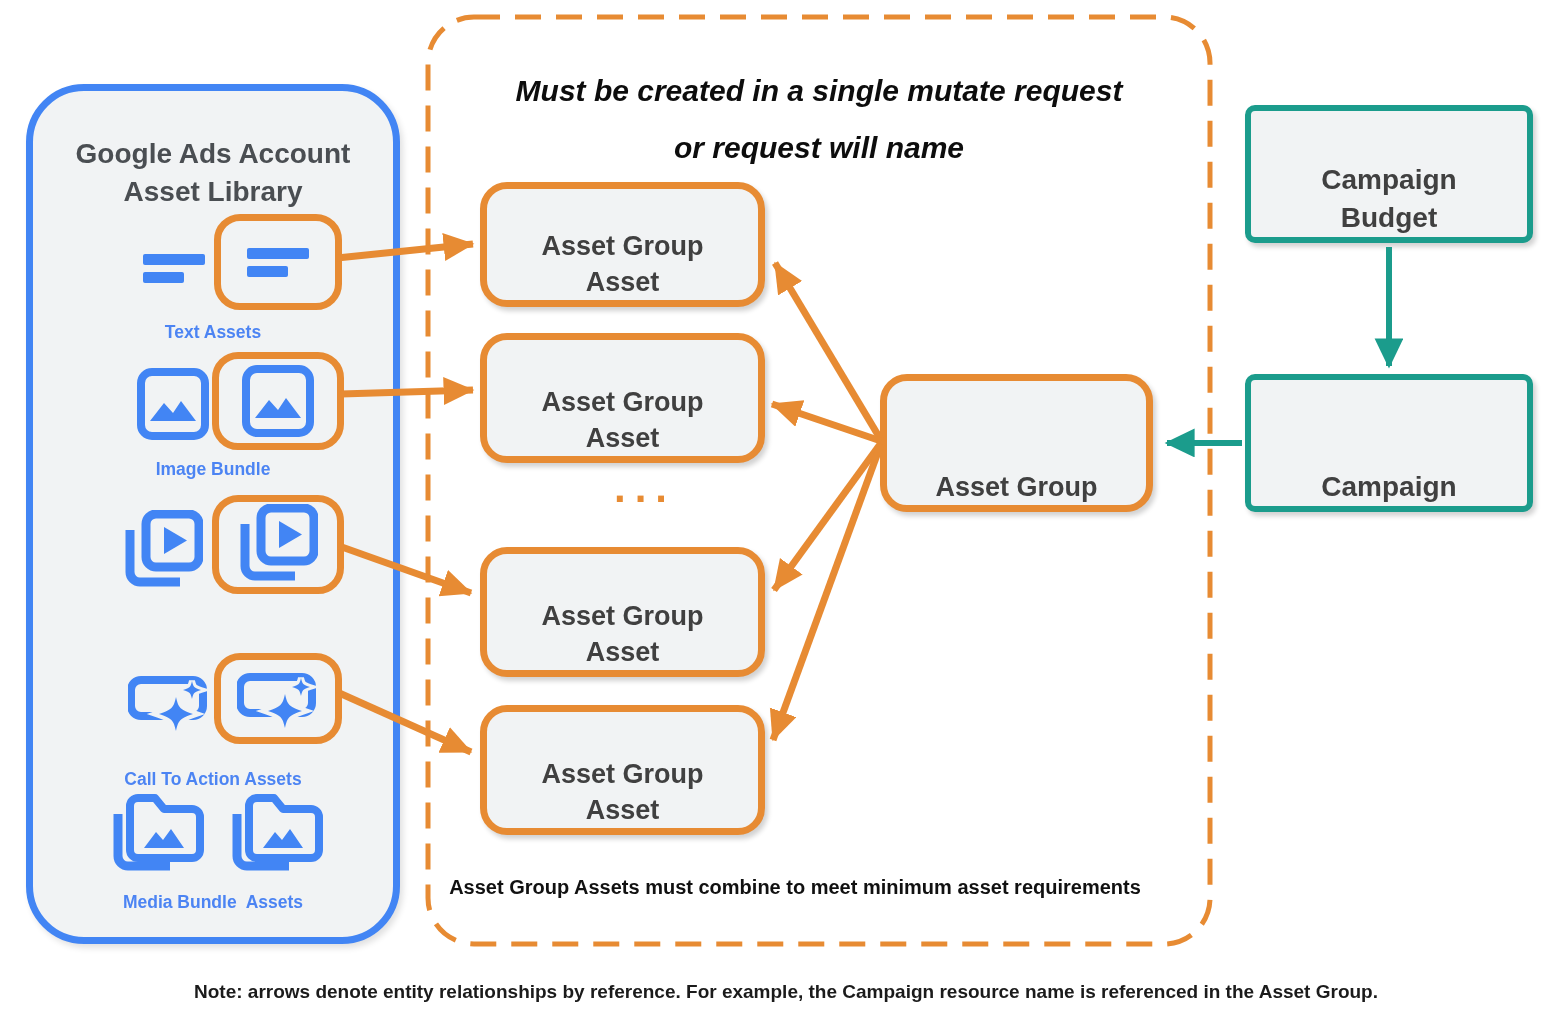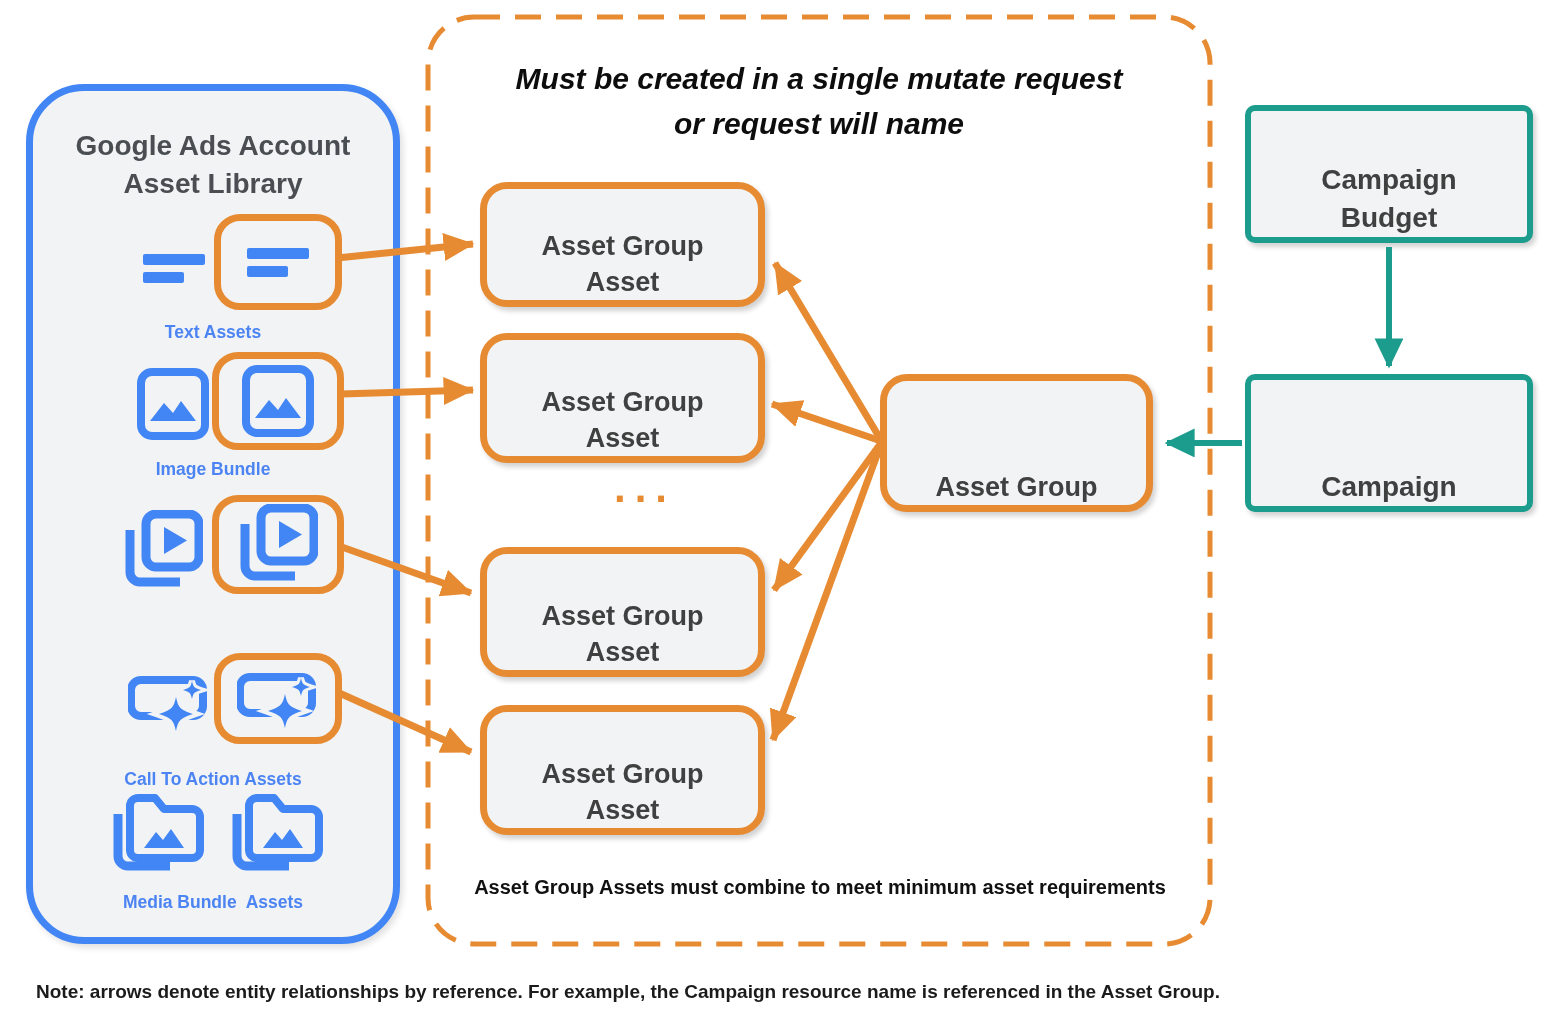"Must be created in a" .mutate-title span { margin-top: none -> 12px }
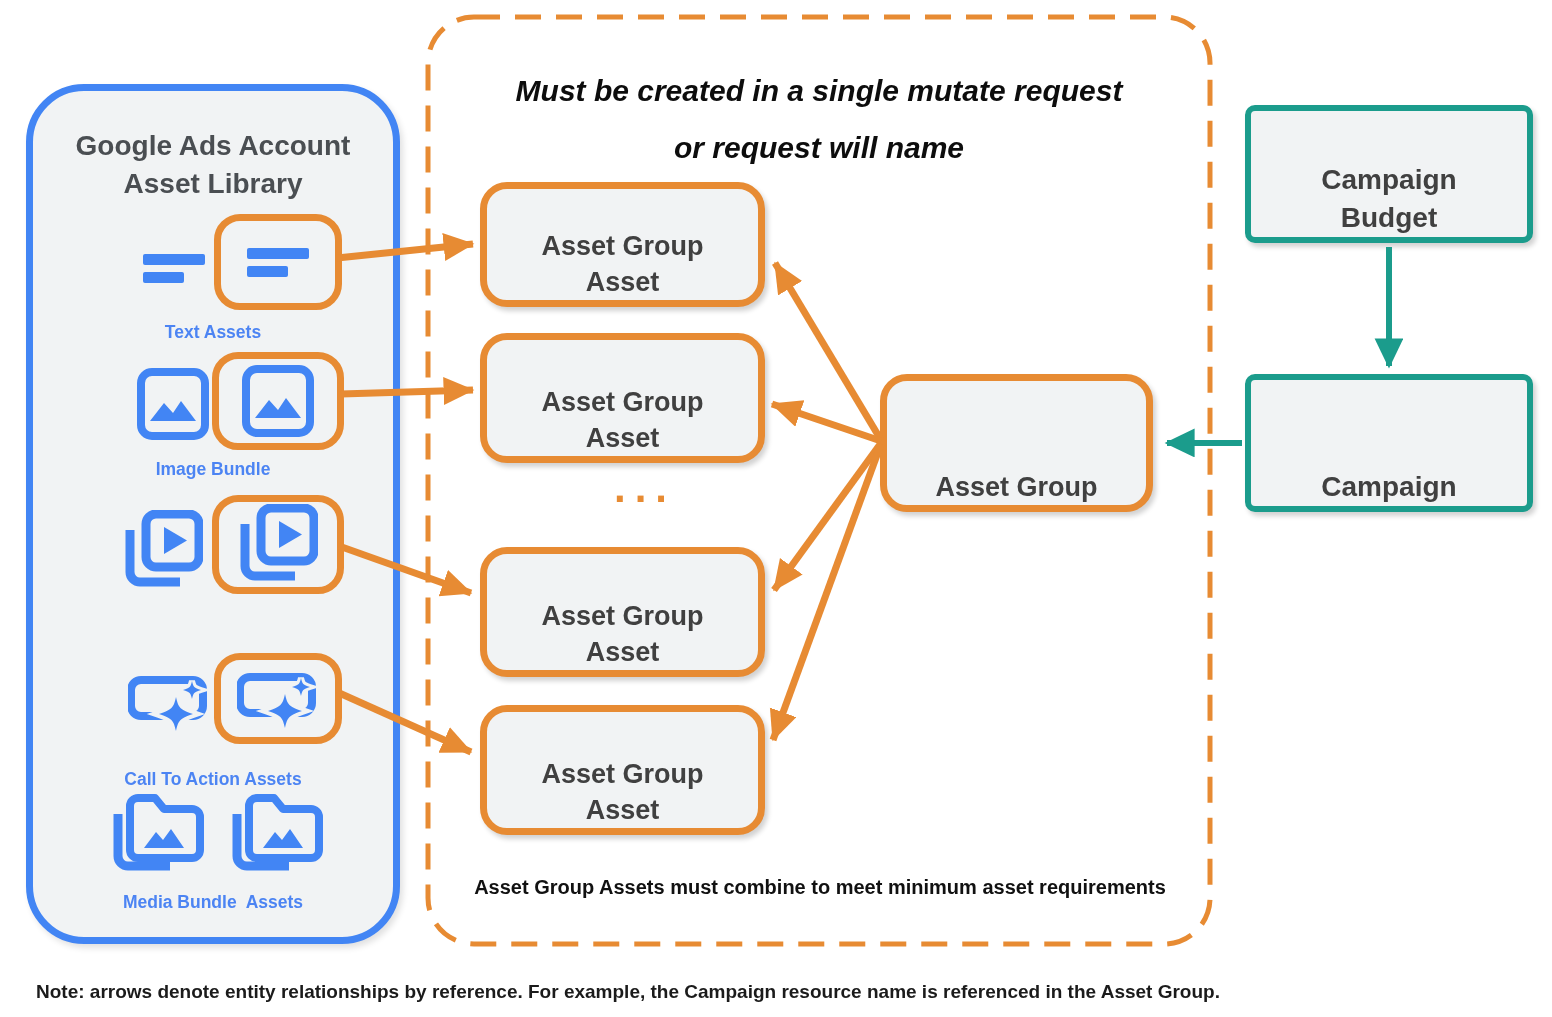"Google Ads Account" .lib-title { top: 36px -> 44px }
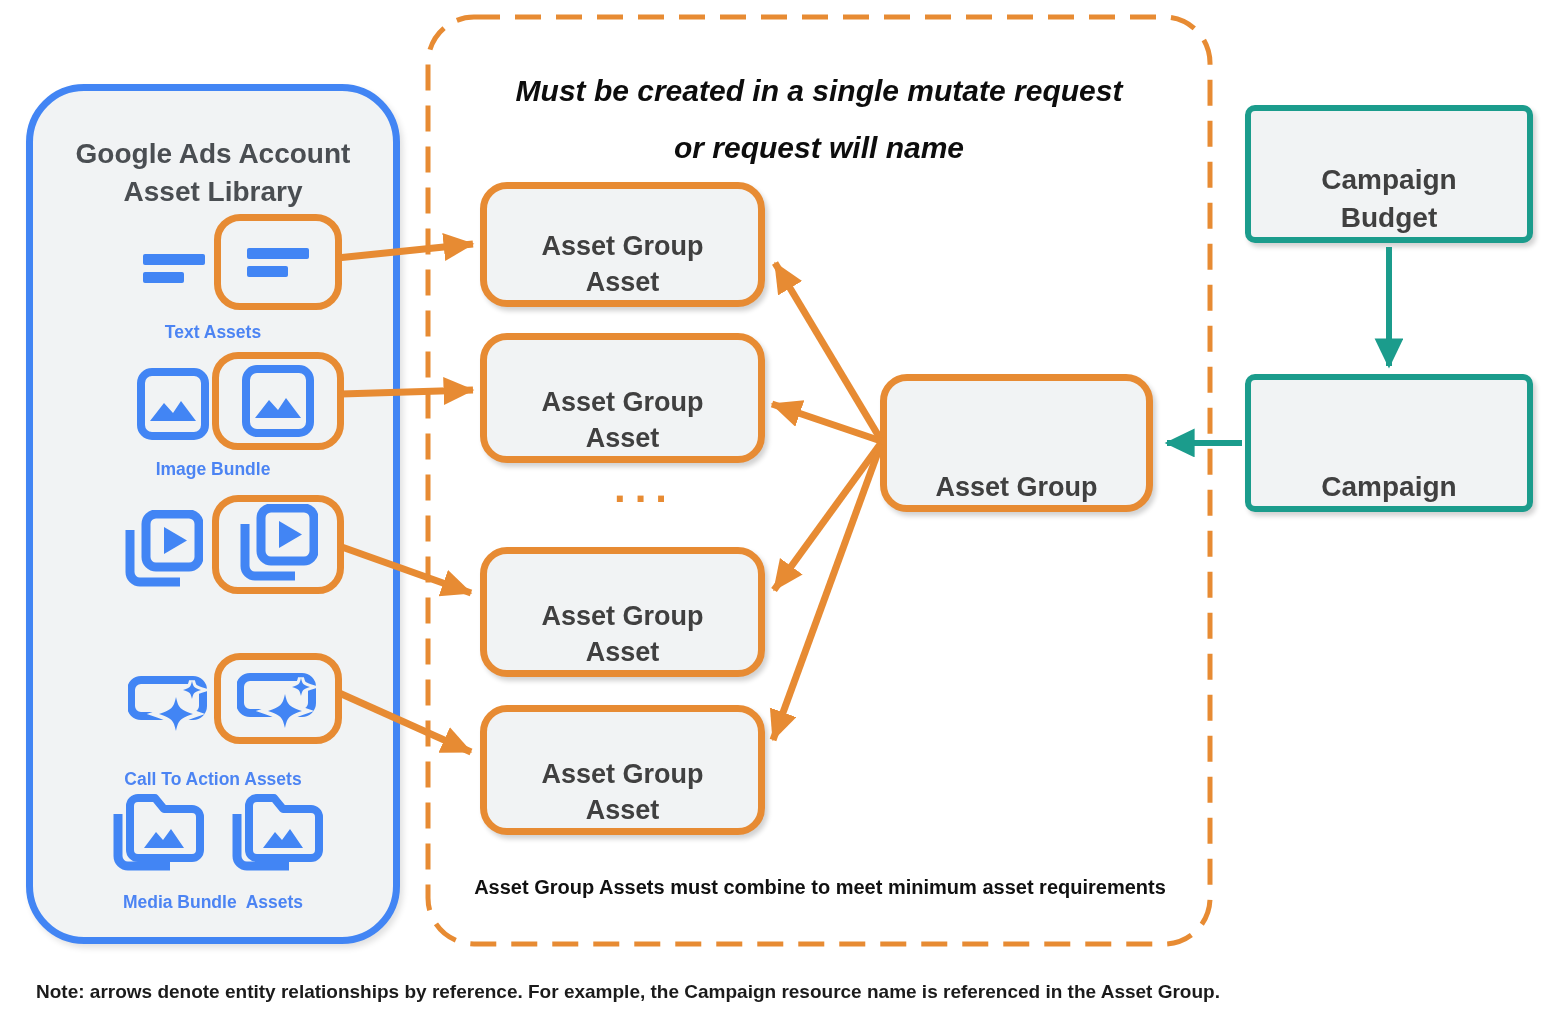"Asset Group Assets must combine" .mutate-footnote { left: 450px -> 425px }
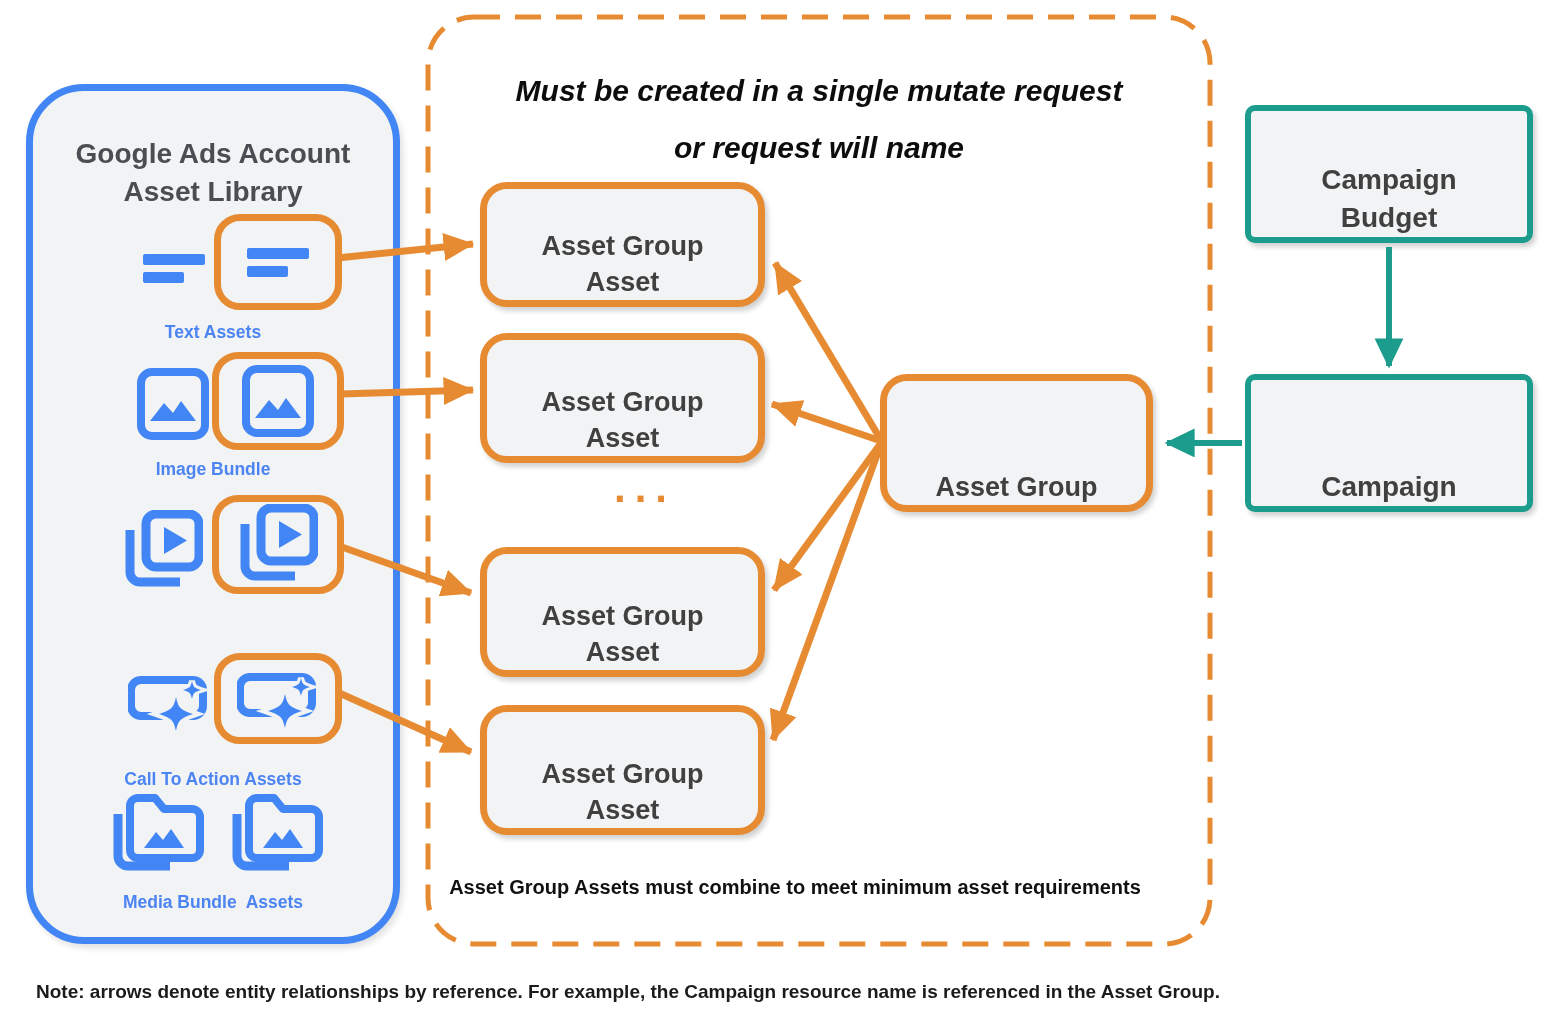"Note: arrows denote entity relationships" .note { text-align: none -> center }
